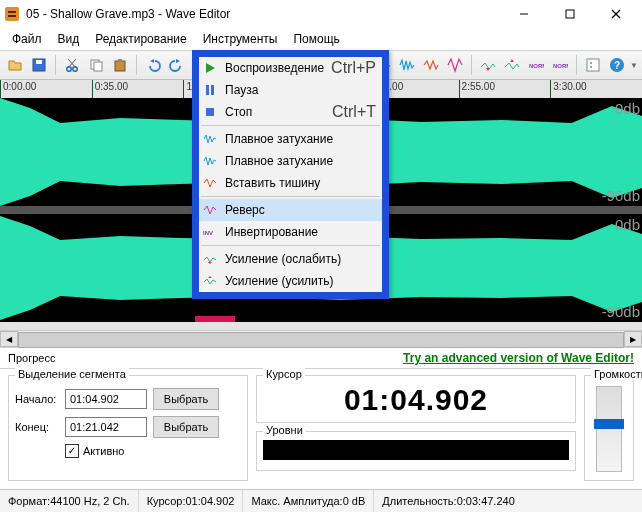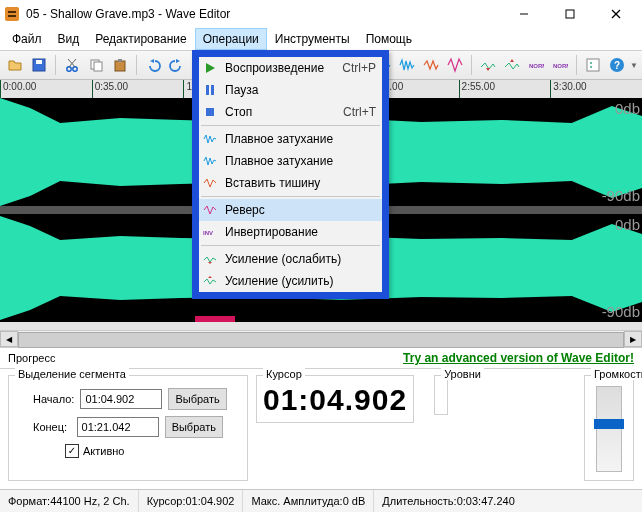"Операции" div.menu-item { html: <div>Операции</div> -> none }
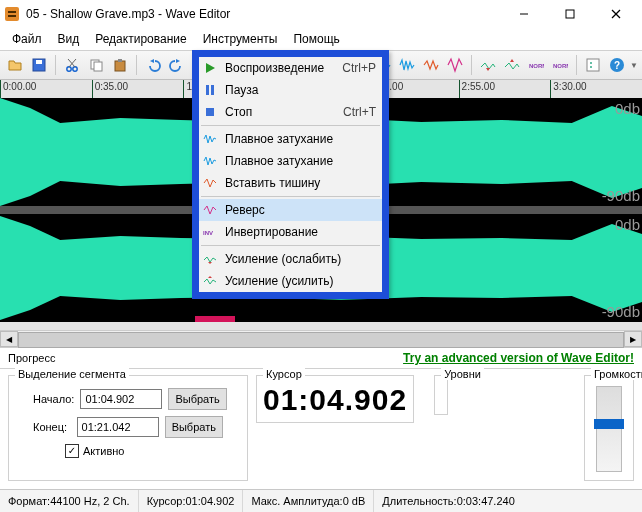"Ctrl+P" .dropdown .dd-item .accel { font-size: 12px -> 16px }
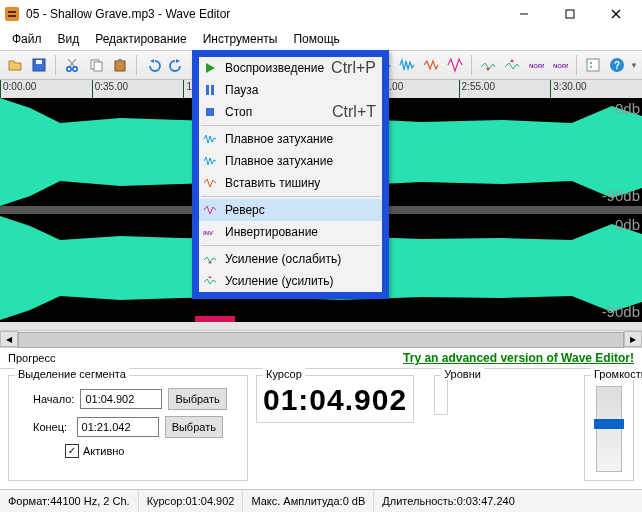"Курсор" .cursor-col { flex-direction: row -> column; gap: 20px -> 8px }
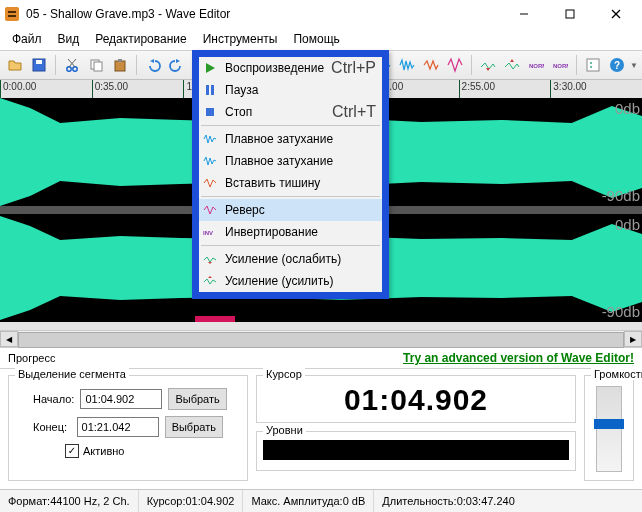"Начало:" .seg-row { margin: 6px 18px -> 6px 0 }
